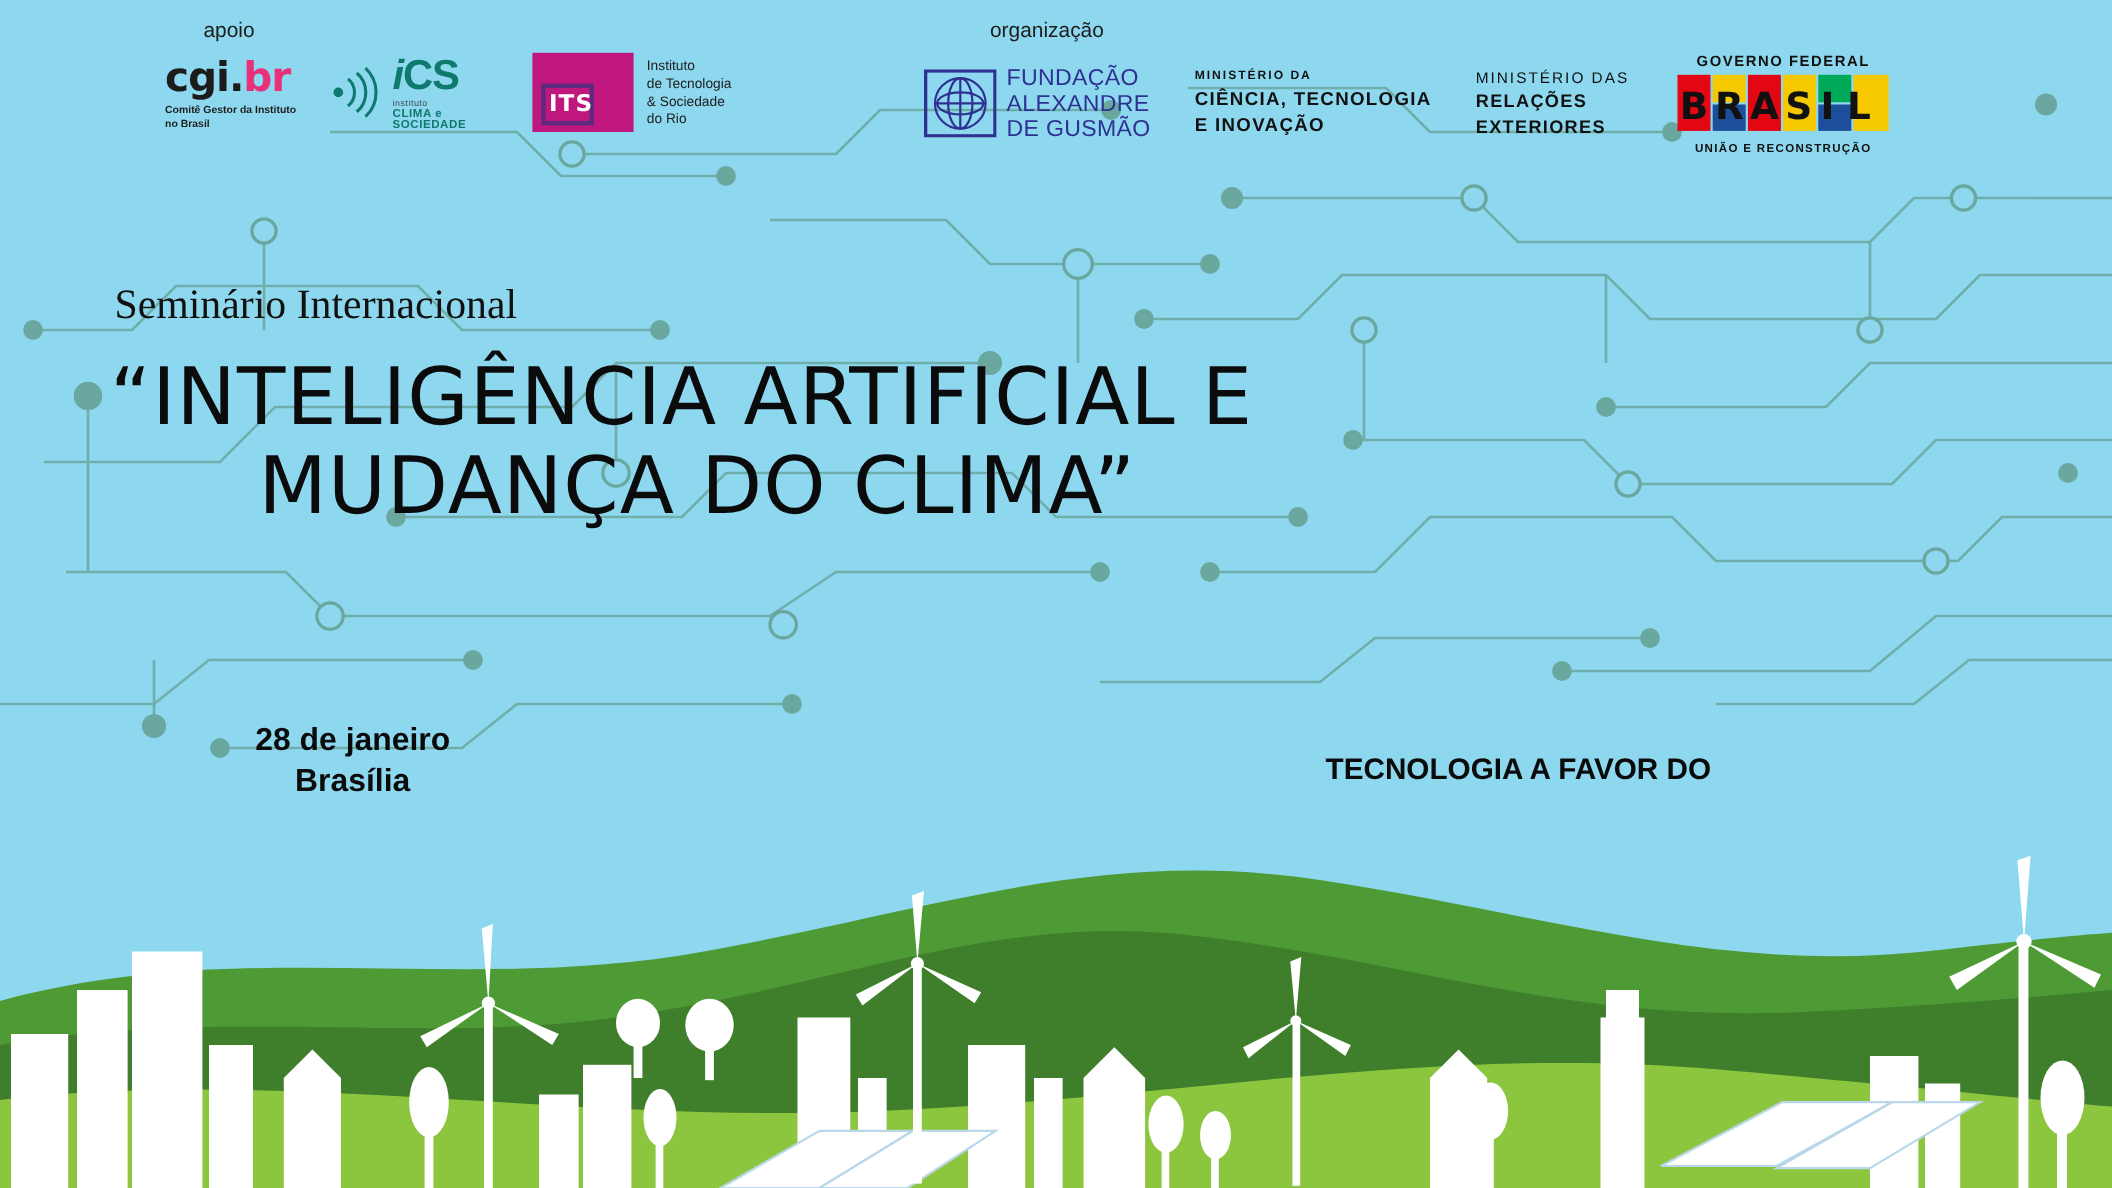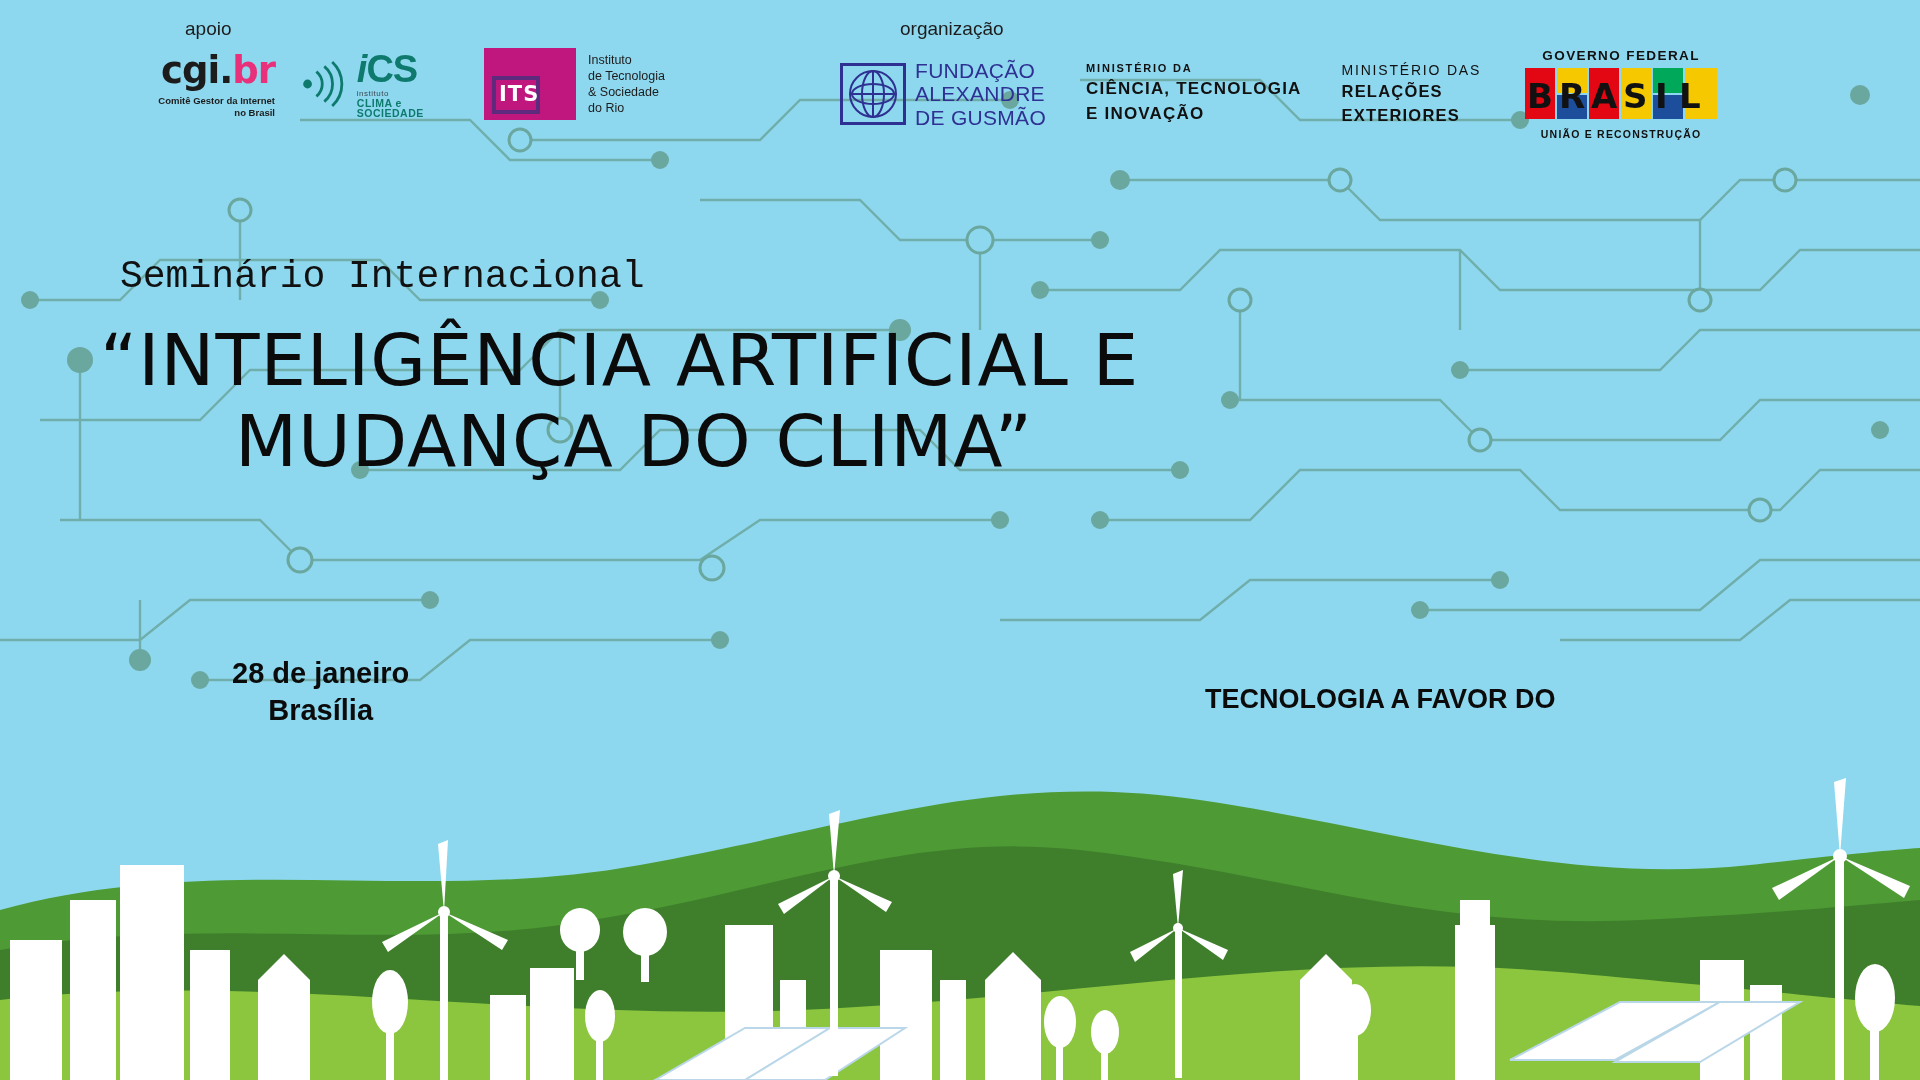"cgi.br" .cgi-logo { text-align: right -> left }
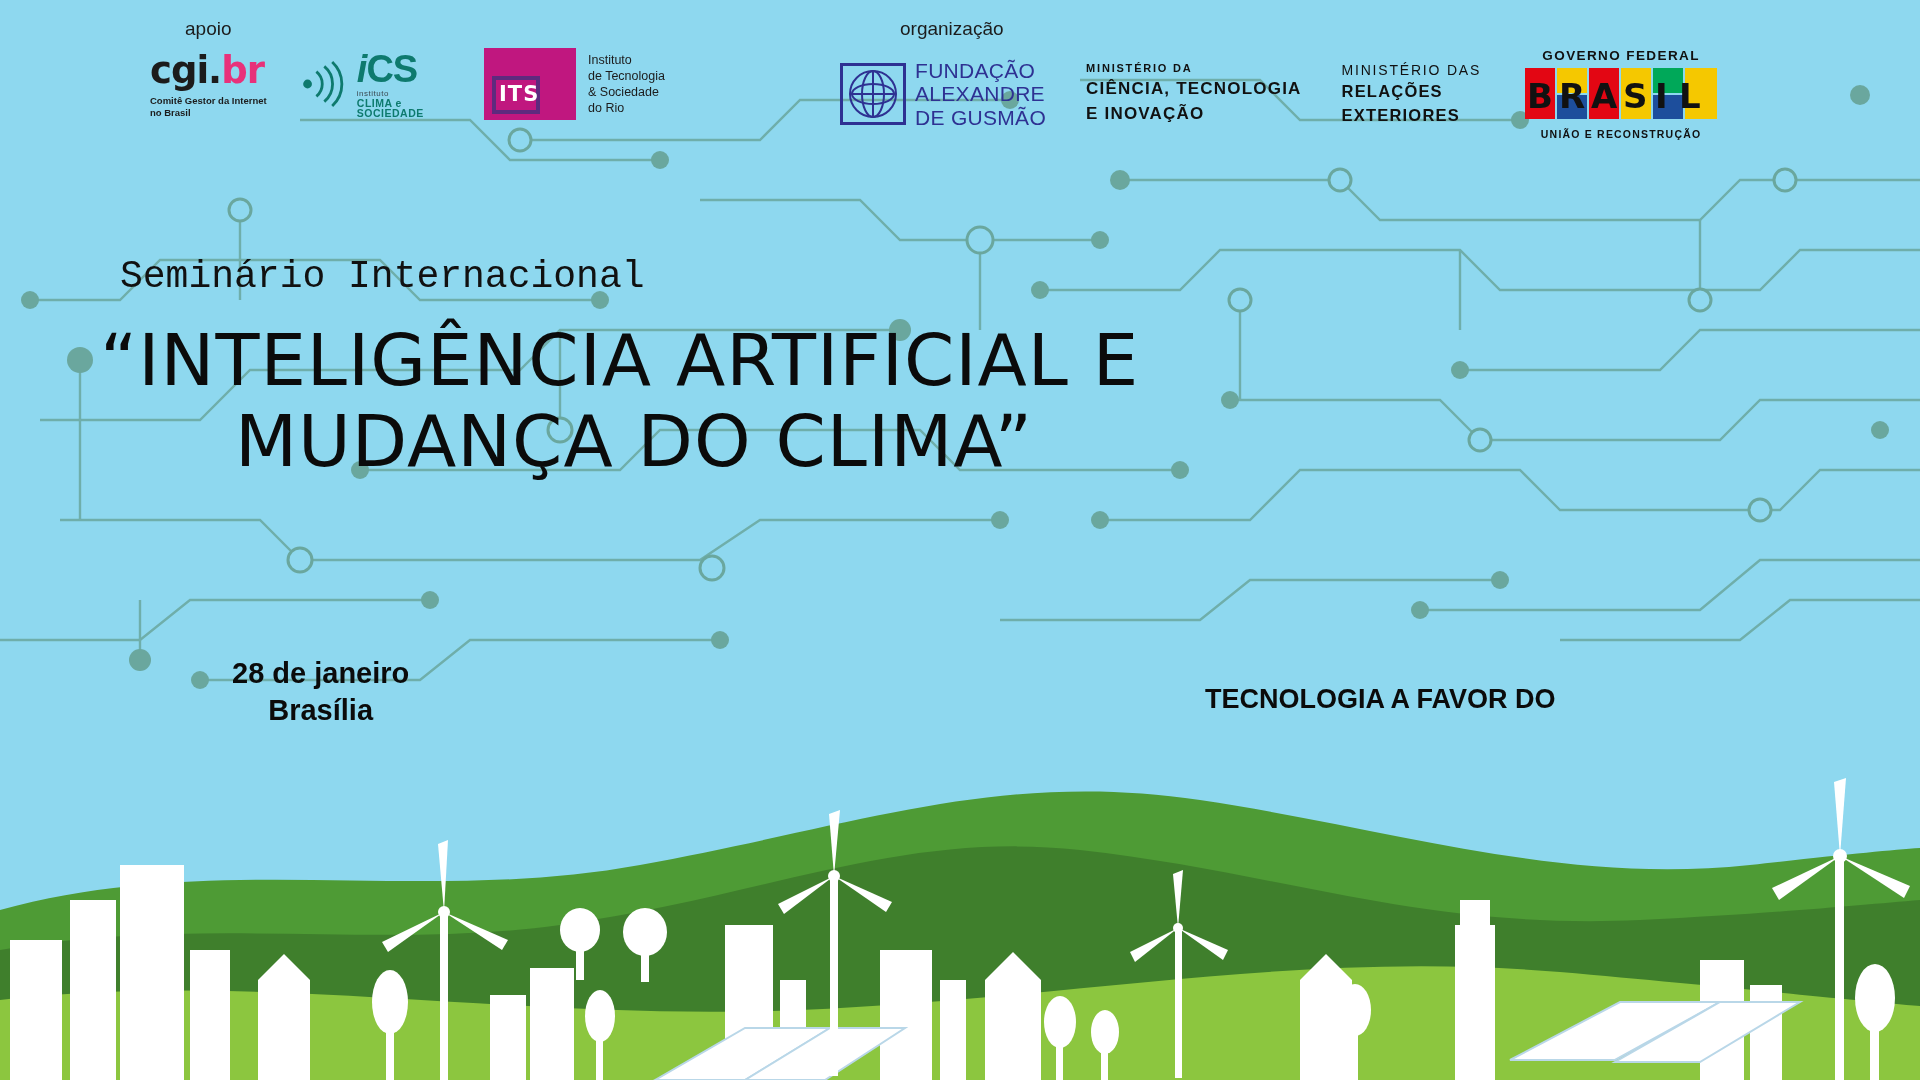"Comitê Gestor da Internet" div { text: Internet -> Instituto }
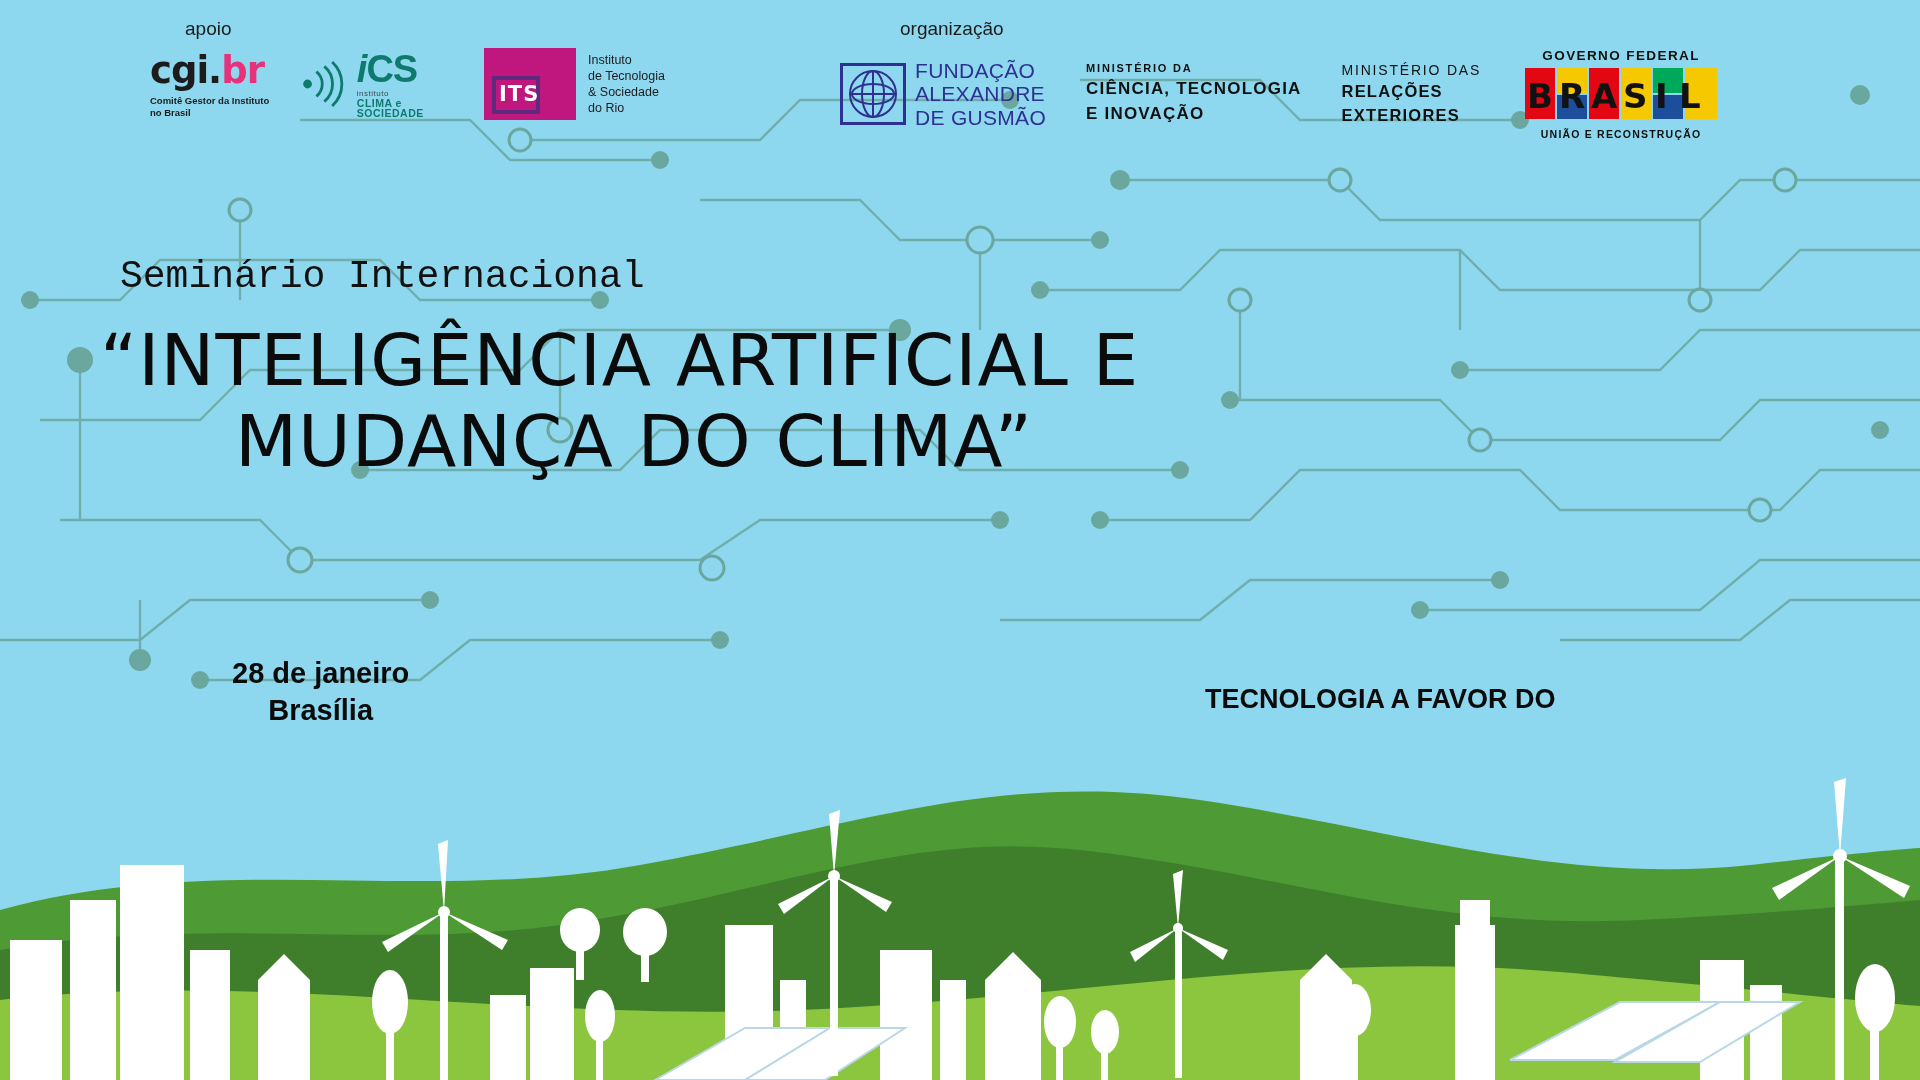"Seminário Internacional" .kicker { font-family: Liberation Mono, monospace -> Liberation Serif, serif; left: 120px -> 104px }
